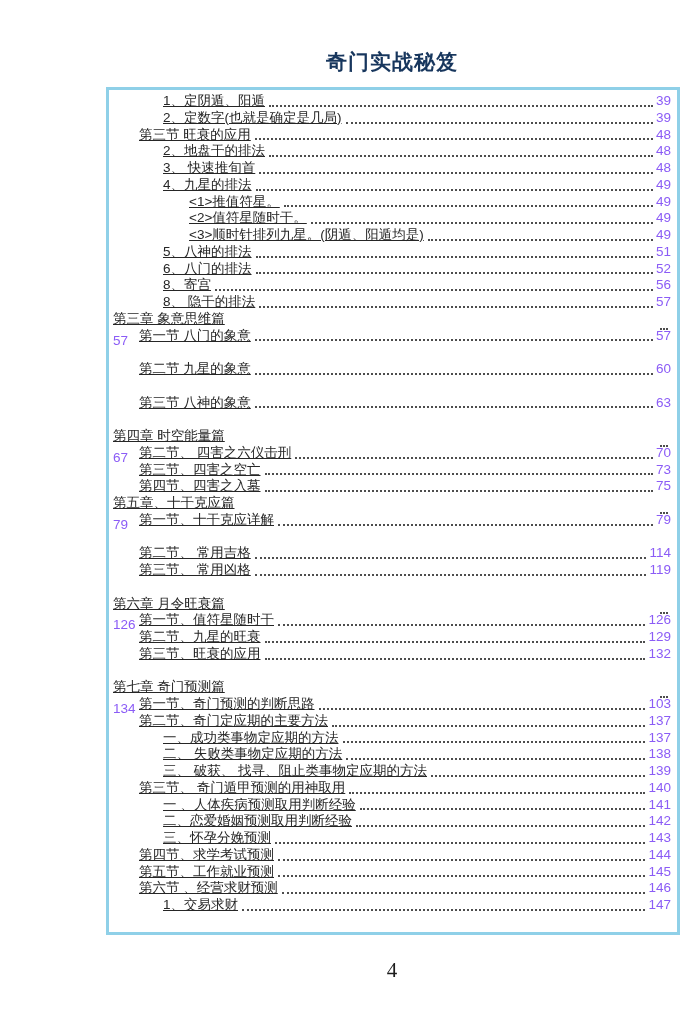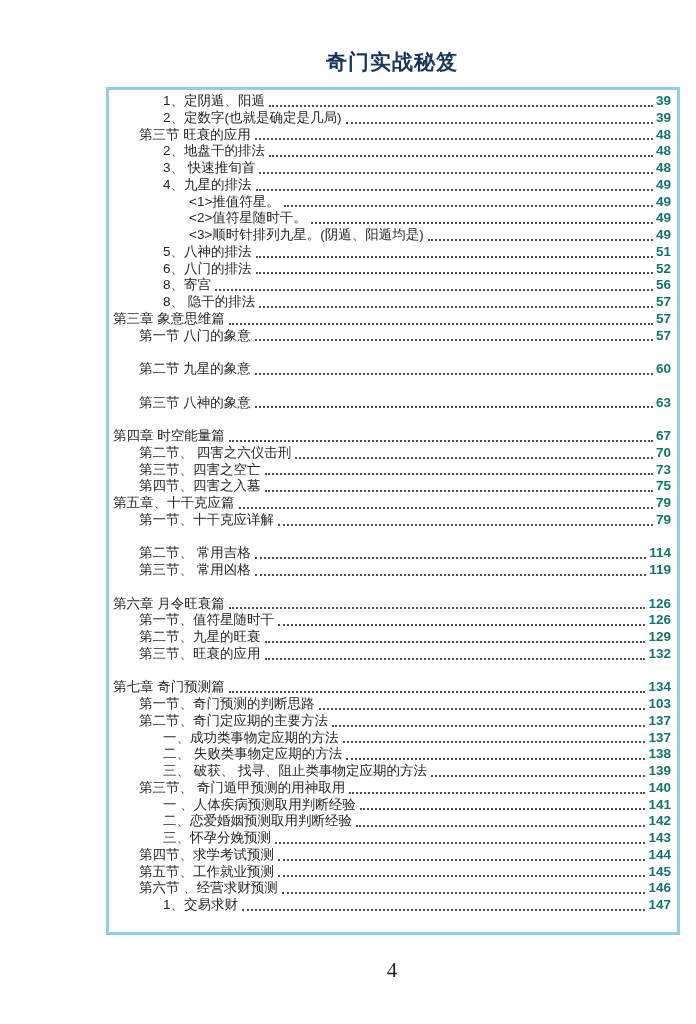"1、定阴遁、阳遁" .toc-label { text-decoration: none -> underline }
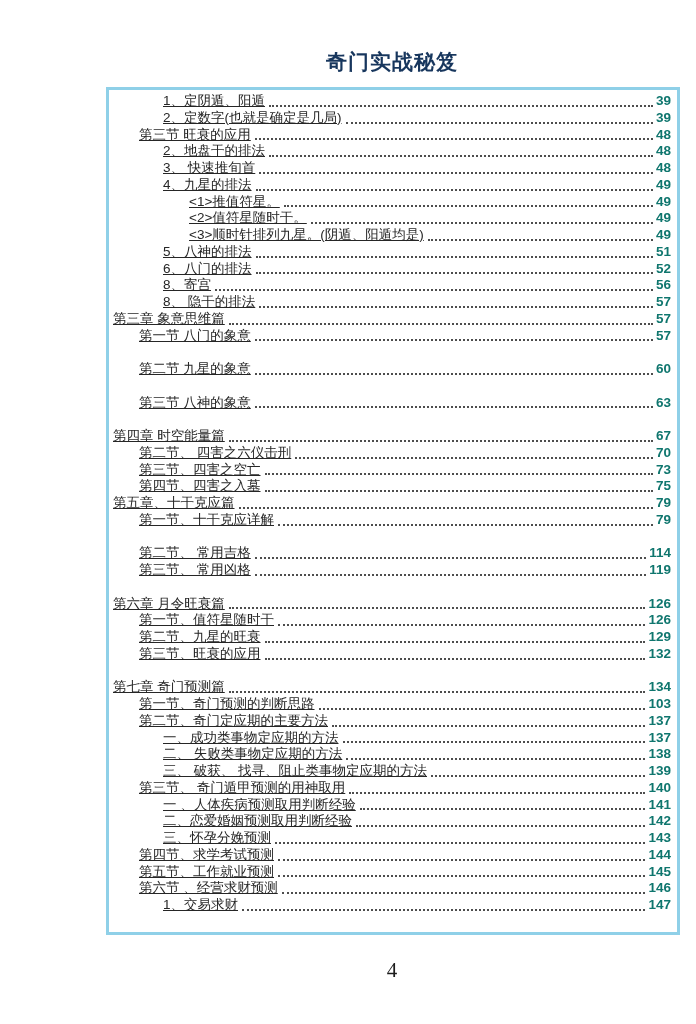"39" .toc-page { color: #0f766e -> #8b5cf6; font-weight: bold -> normal }
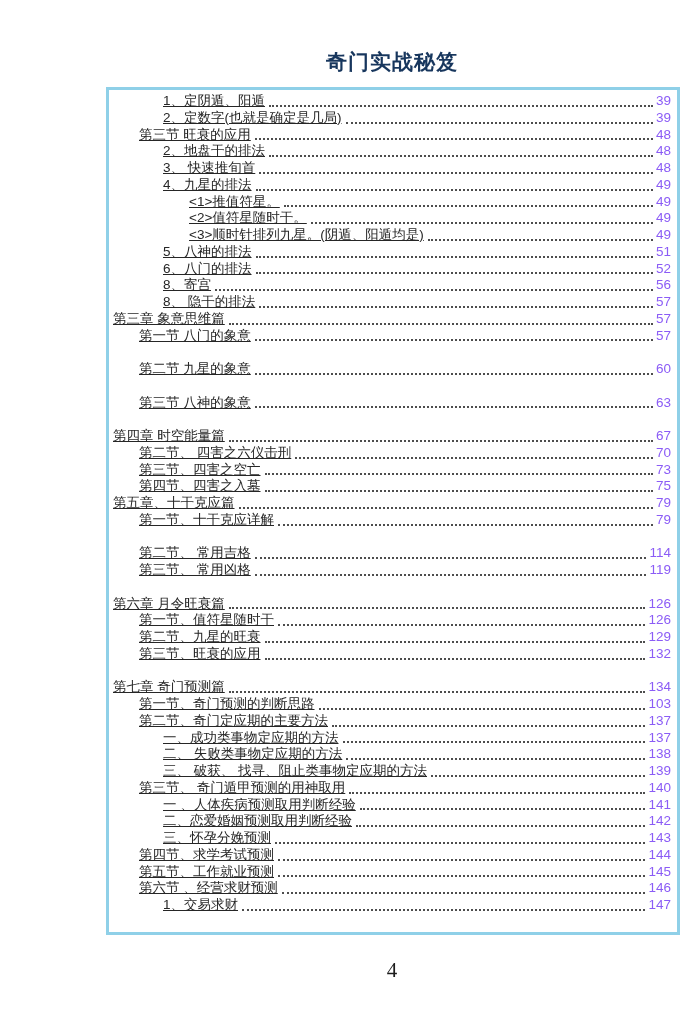"第三章 象意思维篇" .toc-row.level-0 { flex-direction: none -> column }
